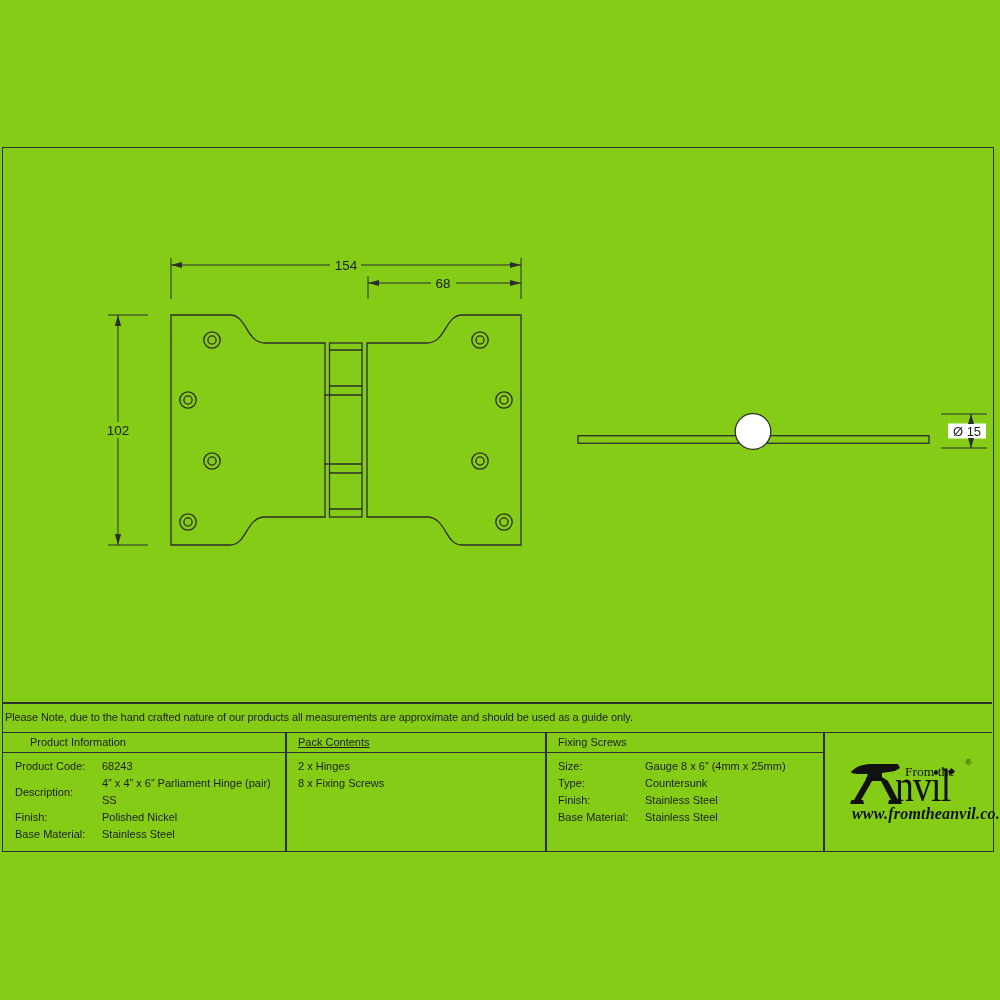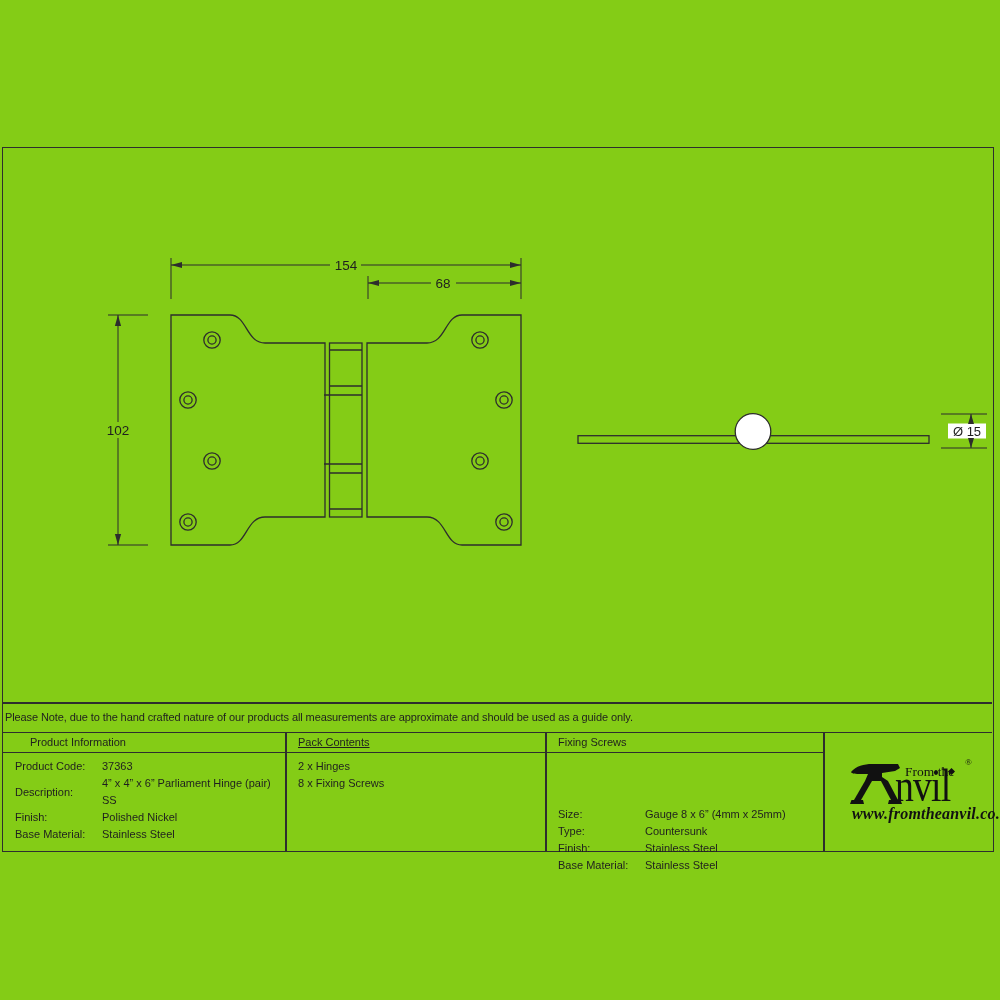"37363" div { text: 37363 -> 68243 }
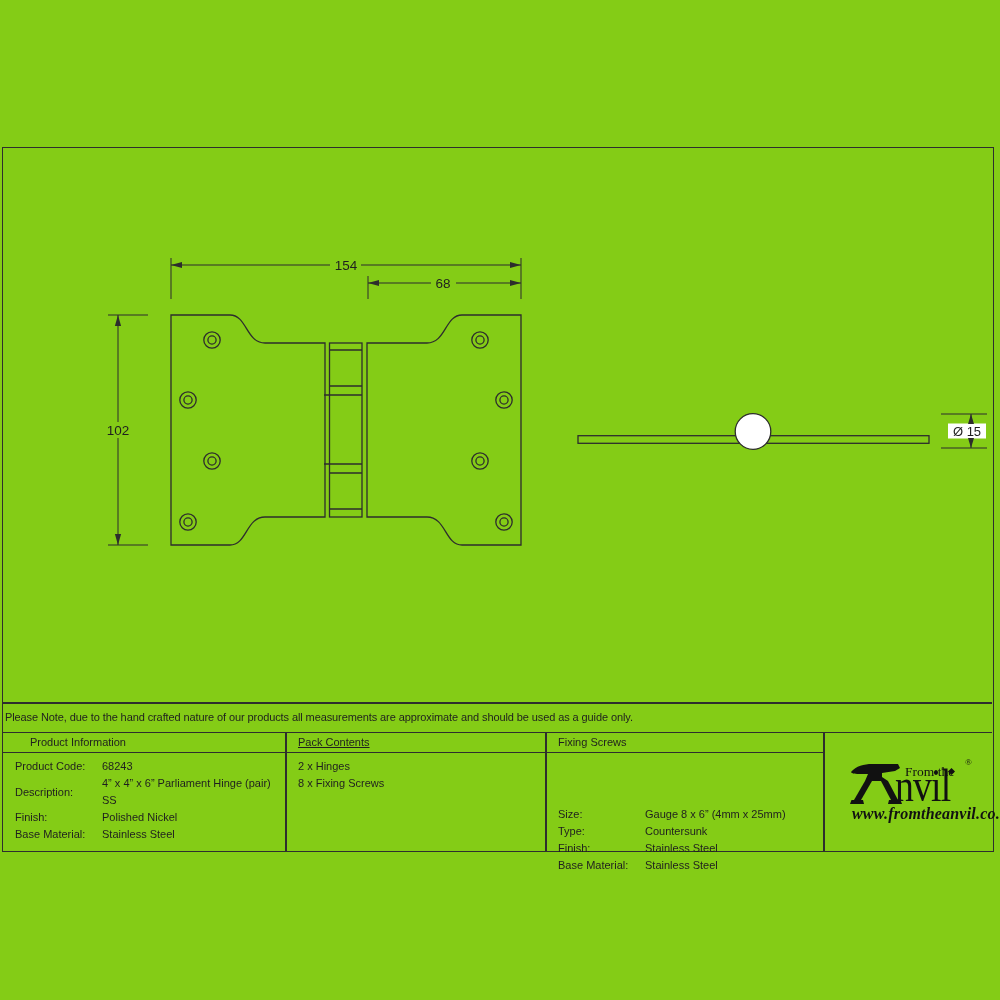"Size:" div.cell { margin-top: 48px -> none }
